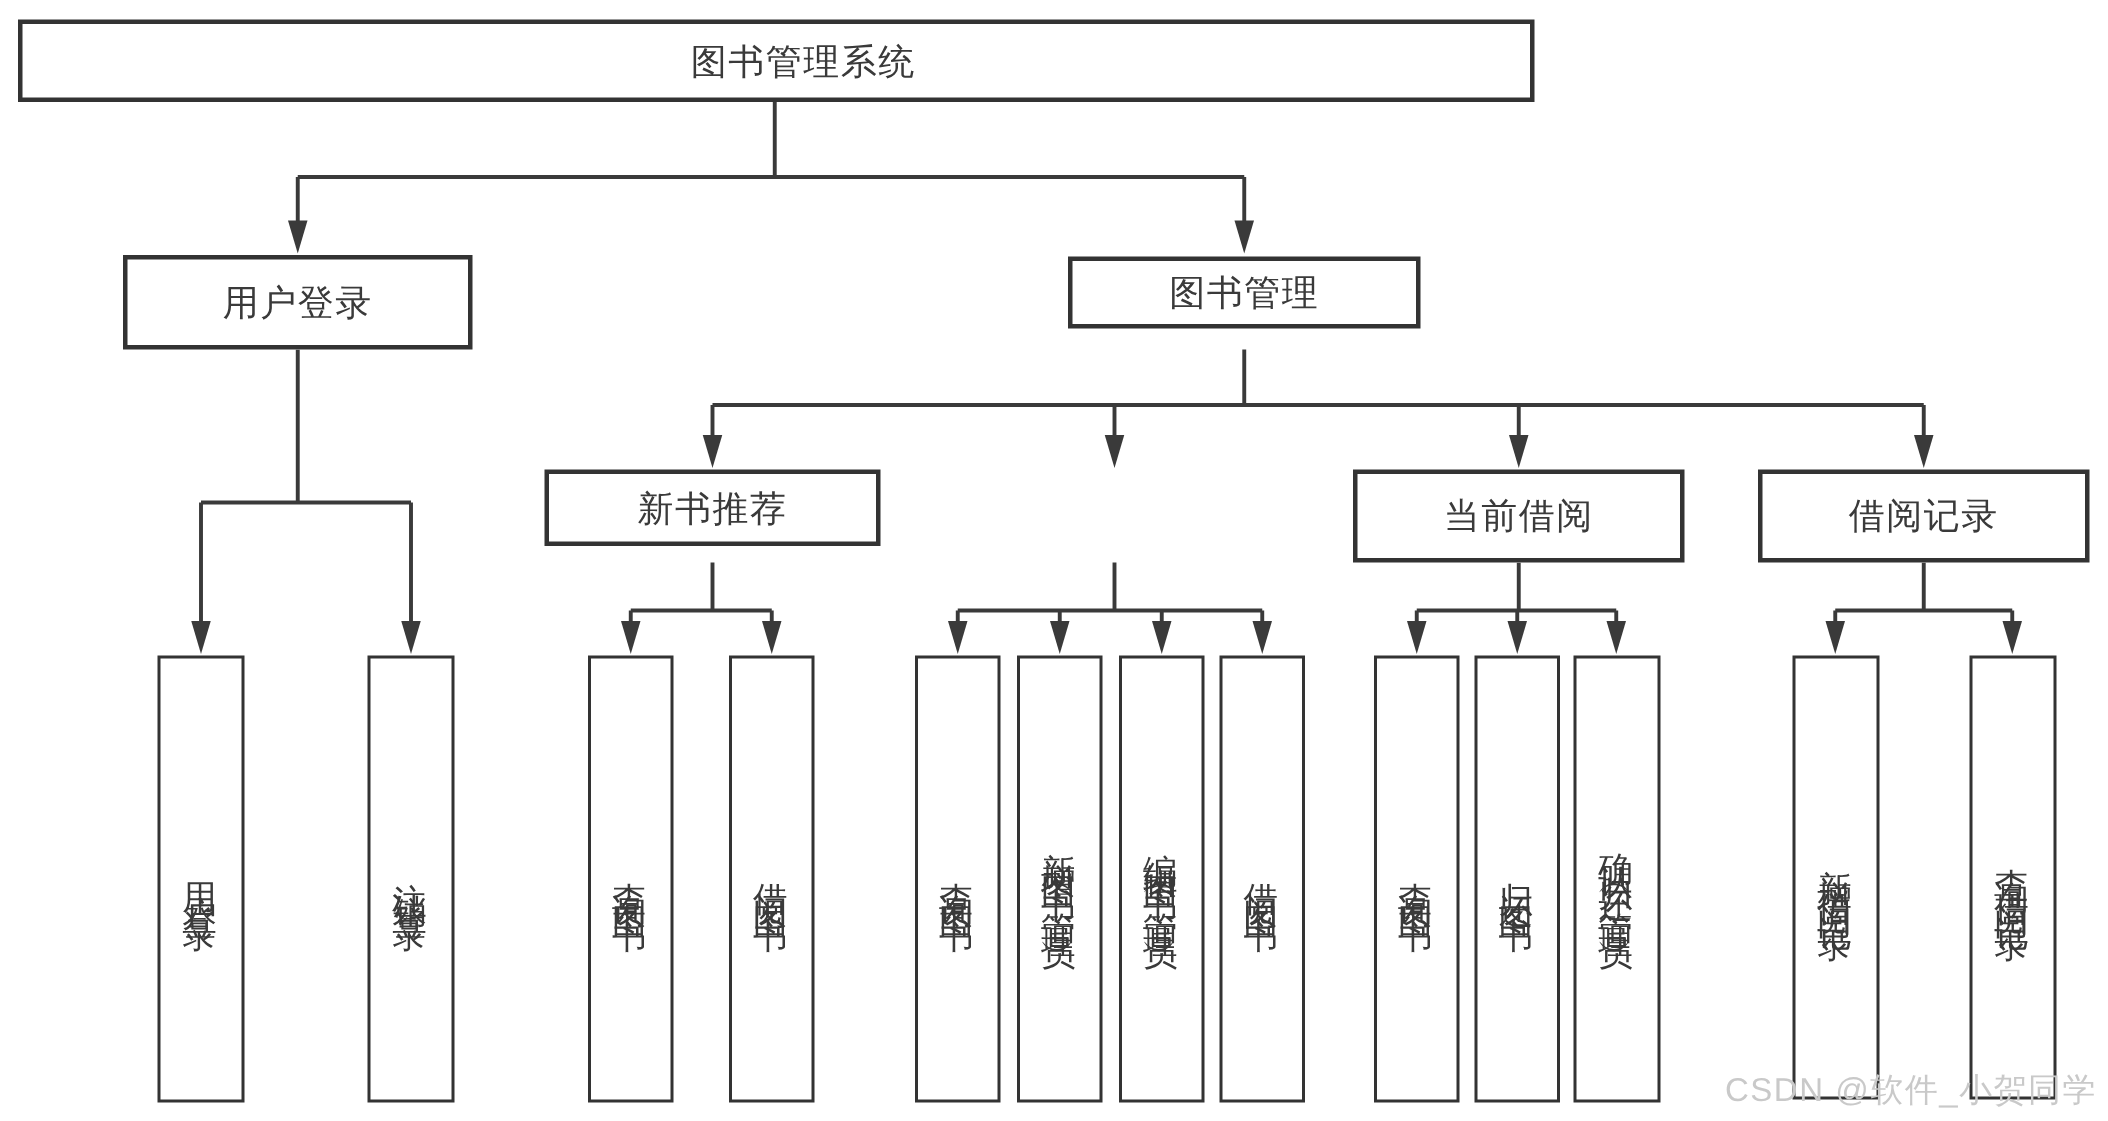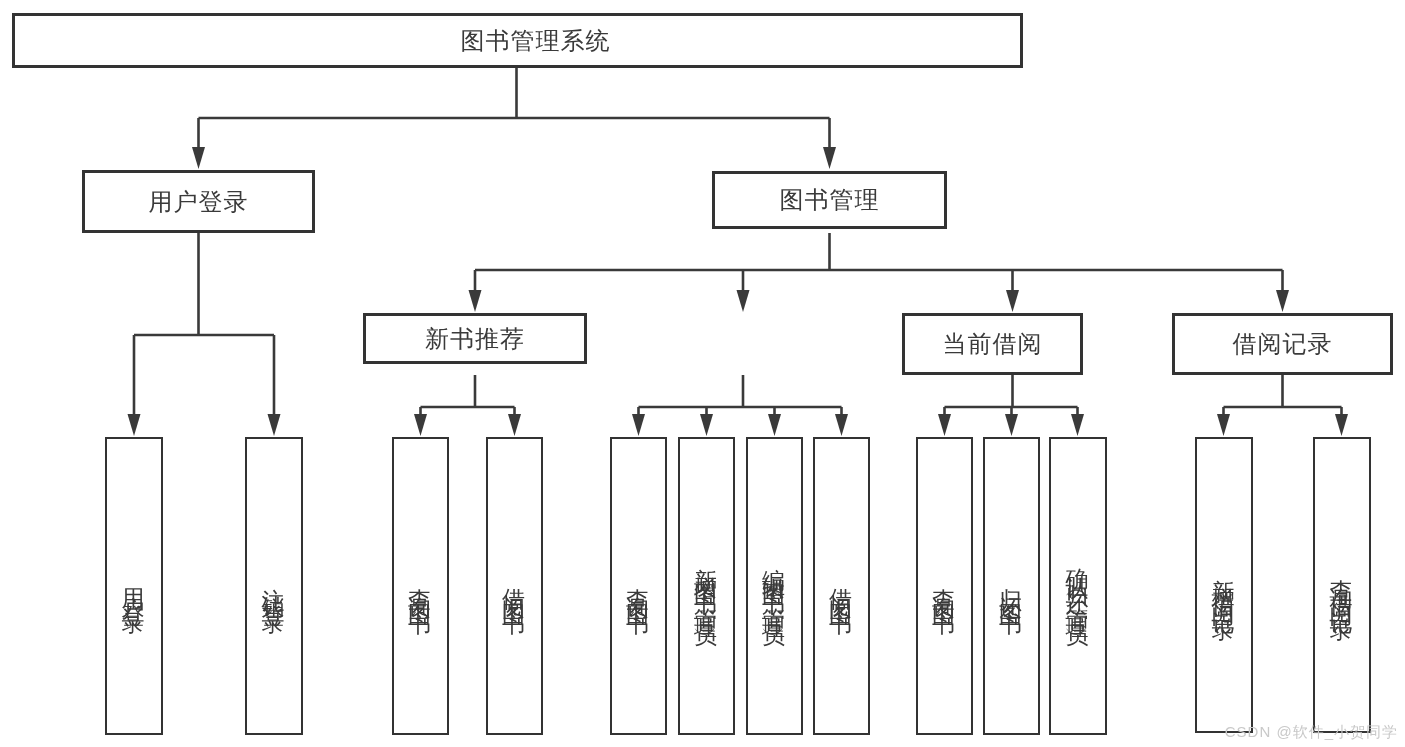"图书管理" div.node { height: 58px -> 48px }
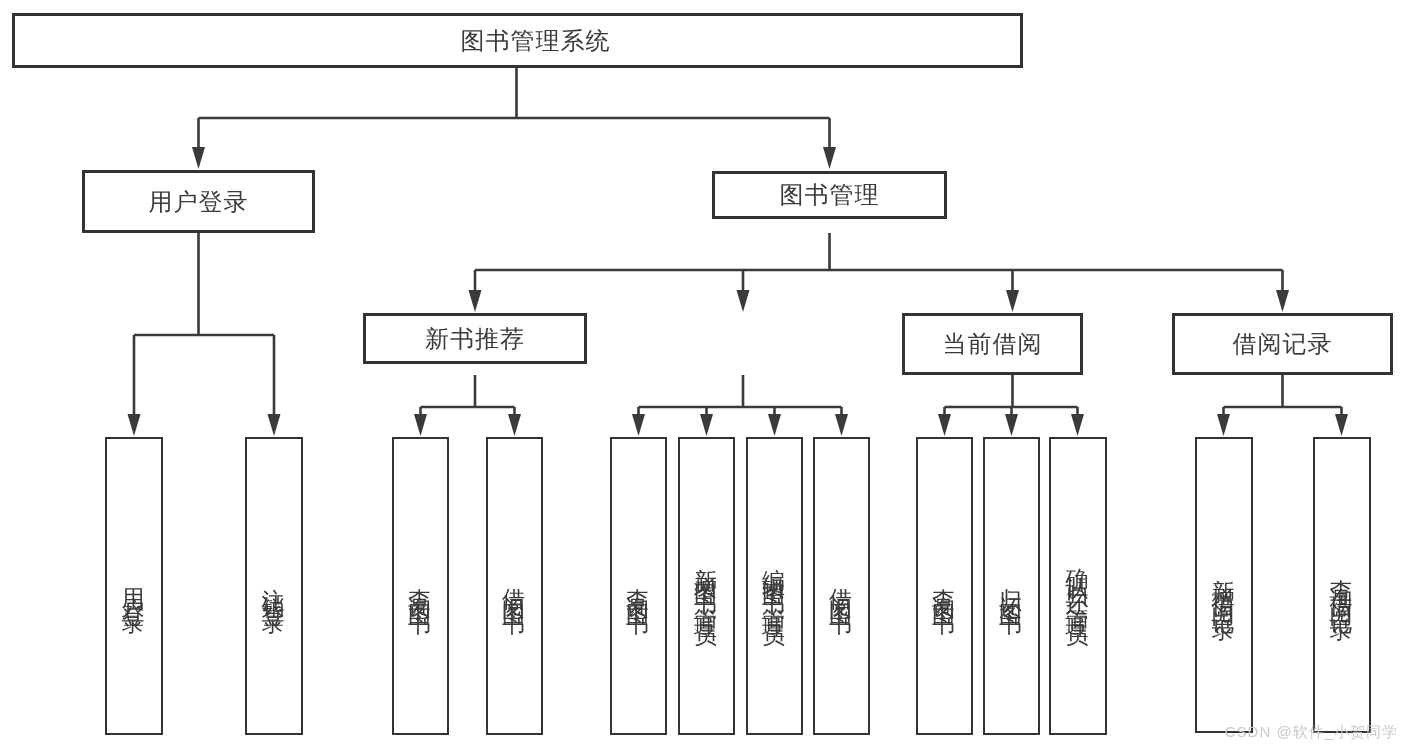"当前借阅" div.node { width: 181px -> 221px }
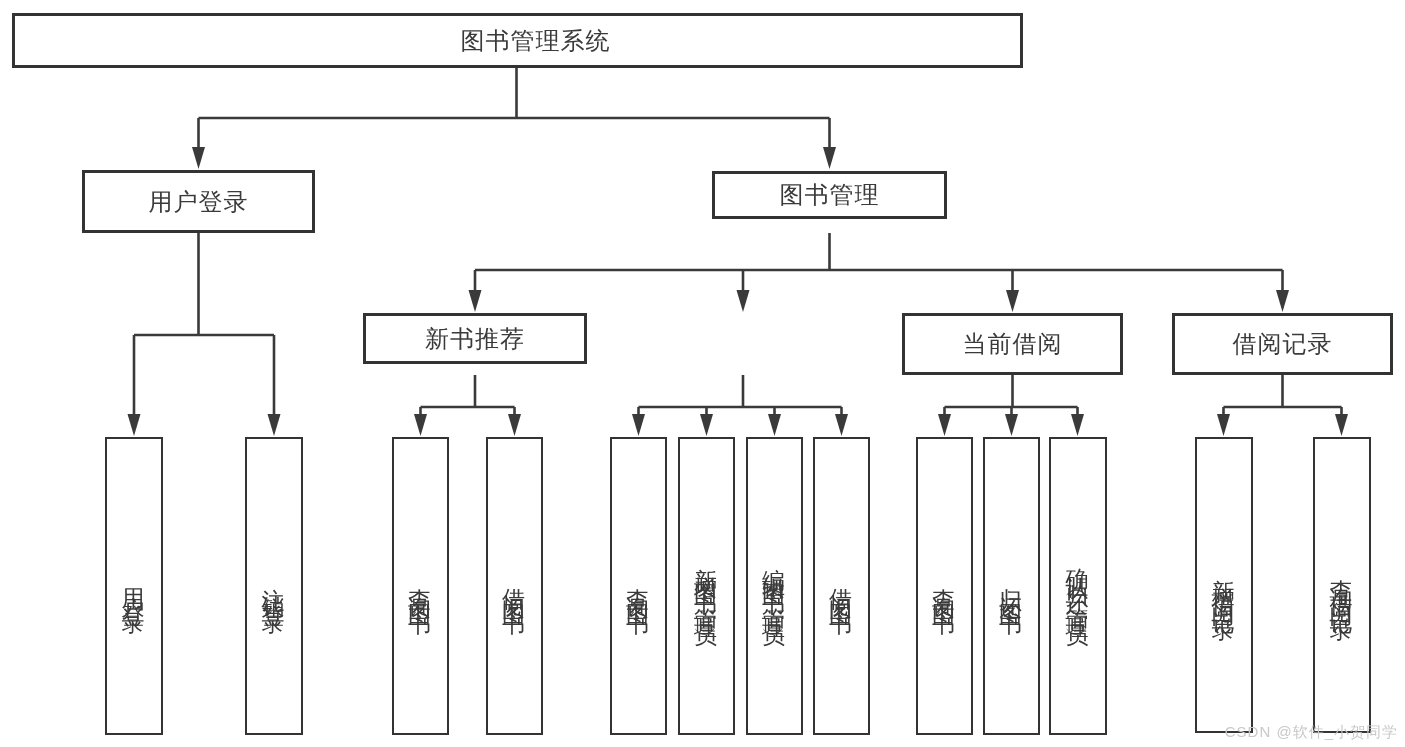"CSDN @软件_小贺同学" .watermark { font-size: 15px -> 22px }
